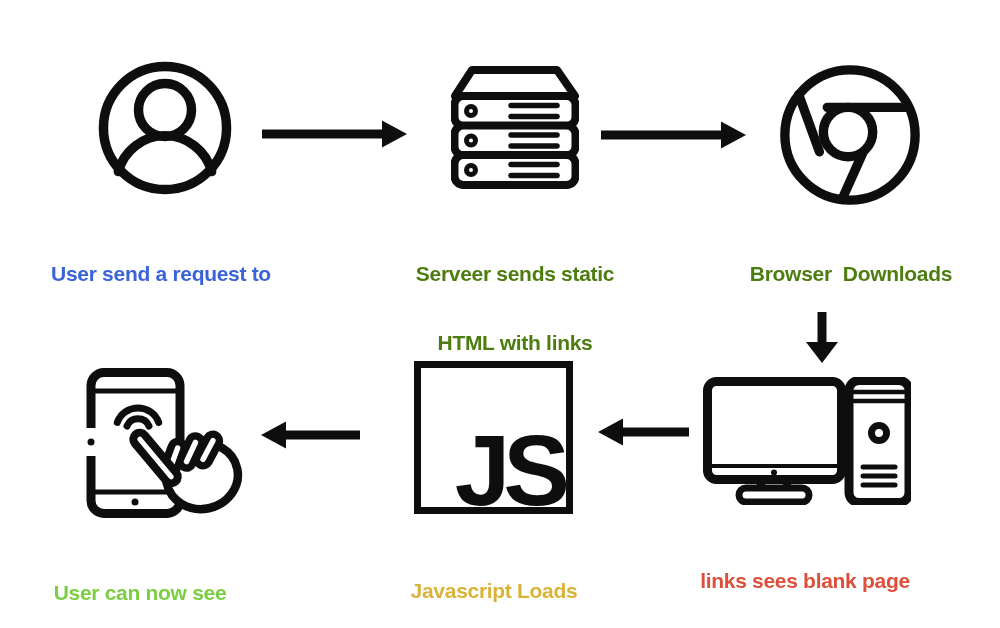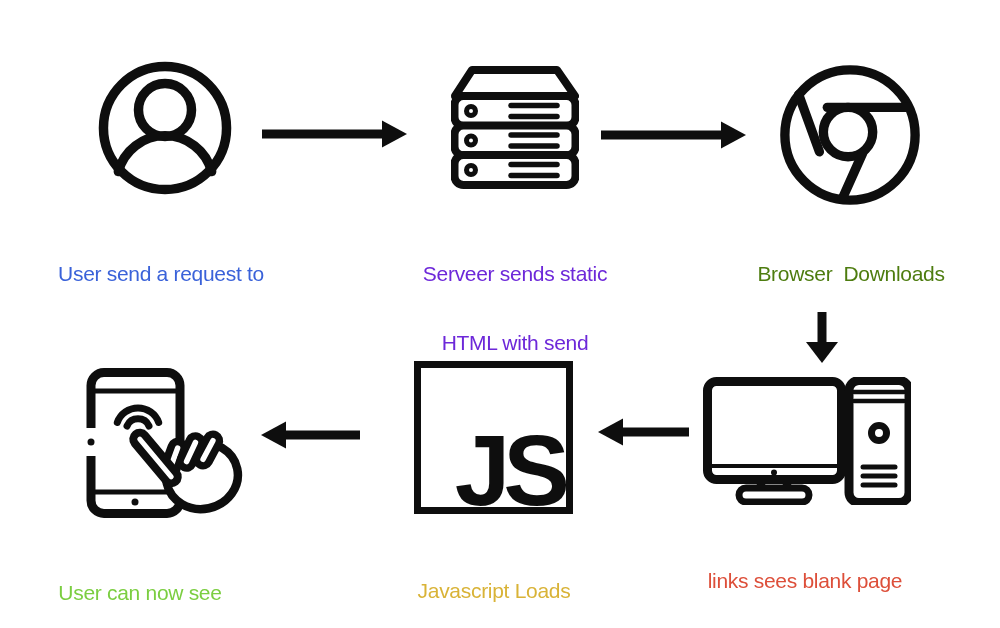"User send a request to" .label { font-weight: normal -> bold }
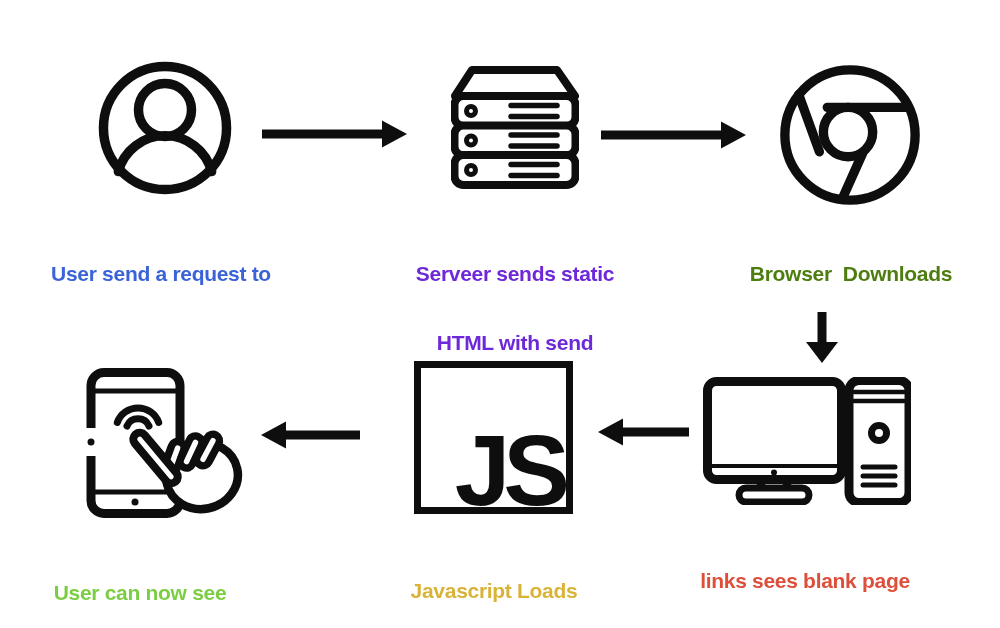"Serveer sends static" div.label { color: #6d28d9 -> #4d7c0f }
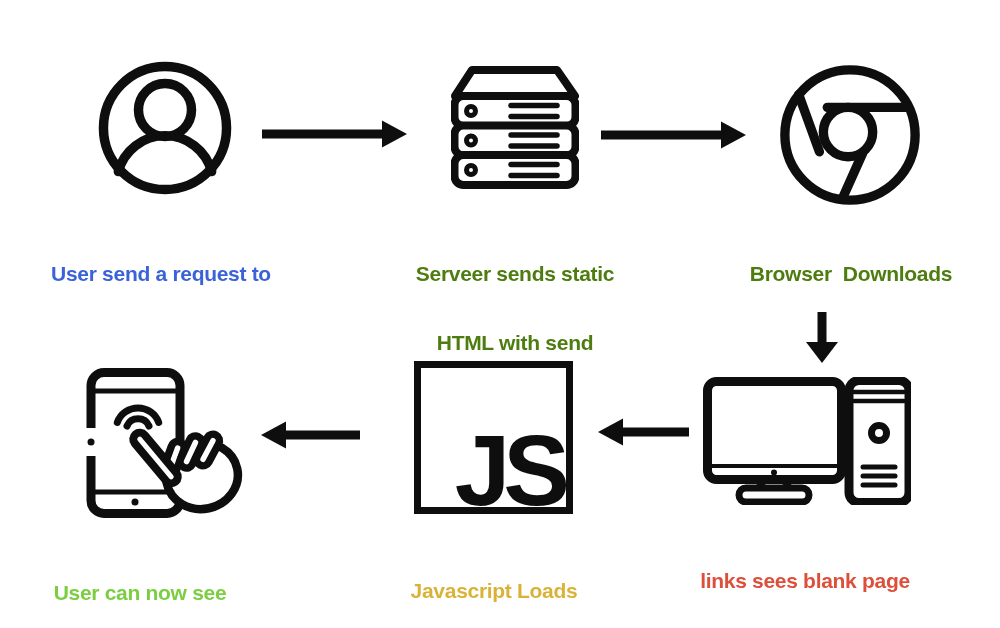"HTML with send" div { text: send -> links }
